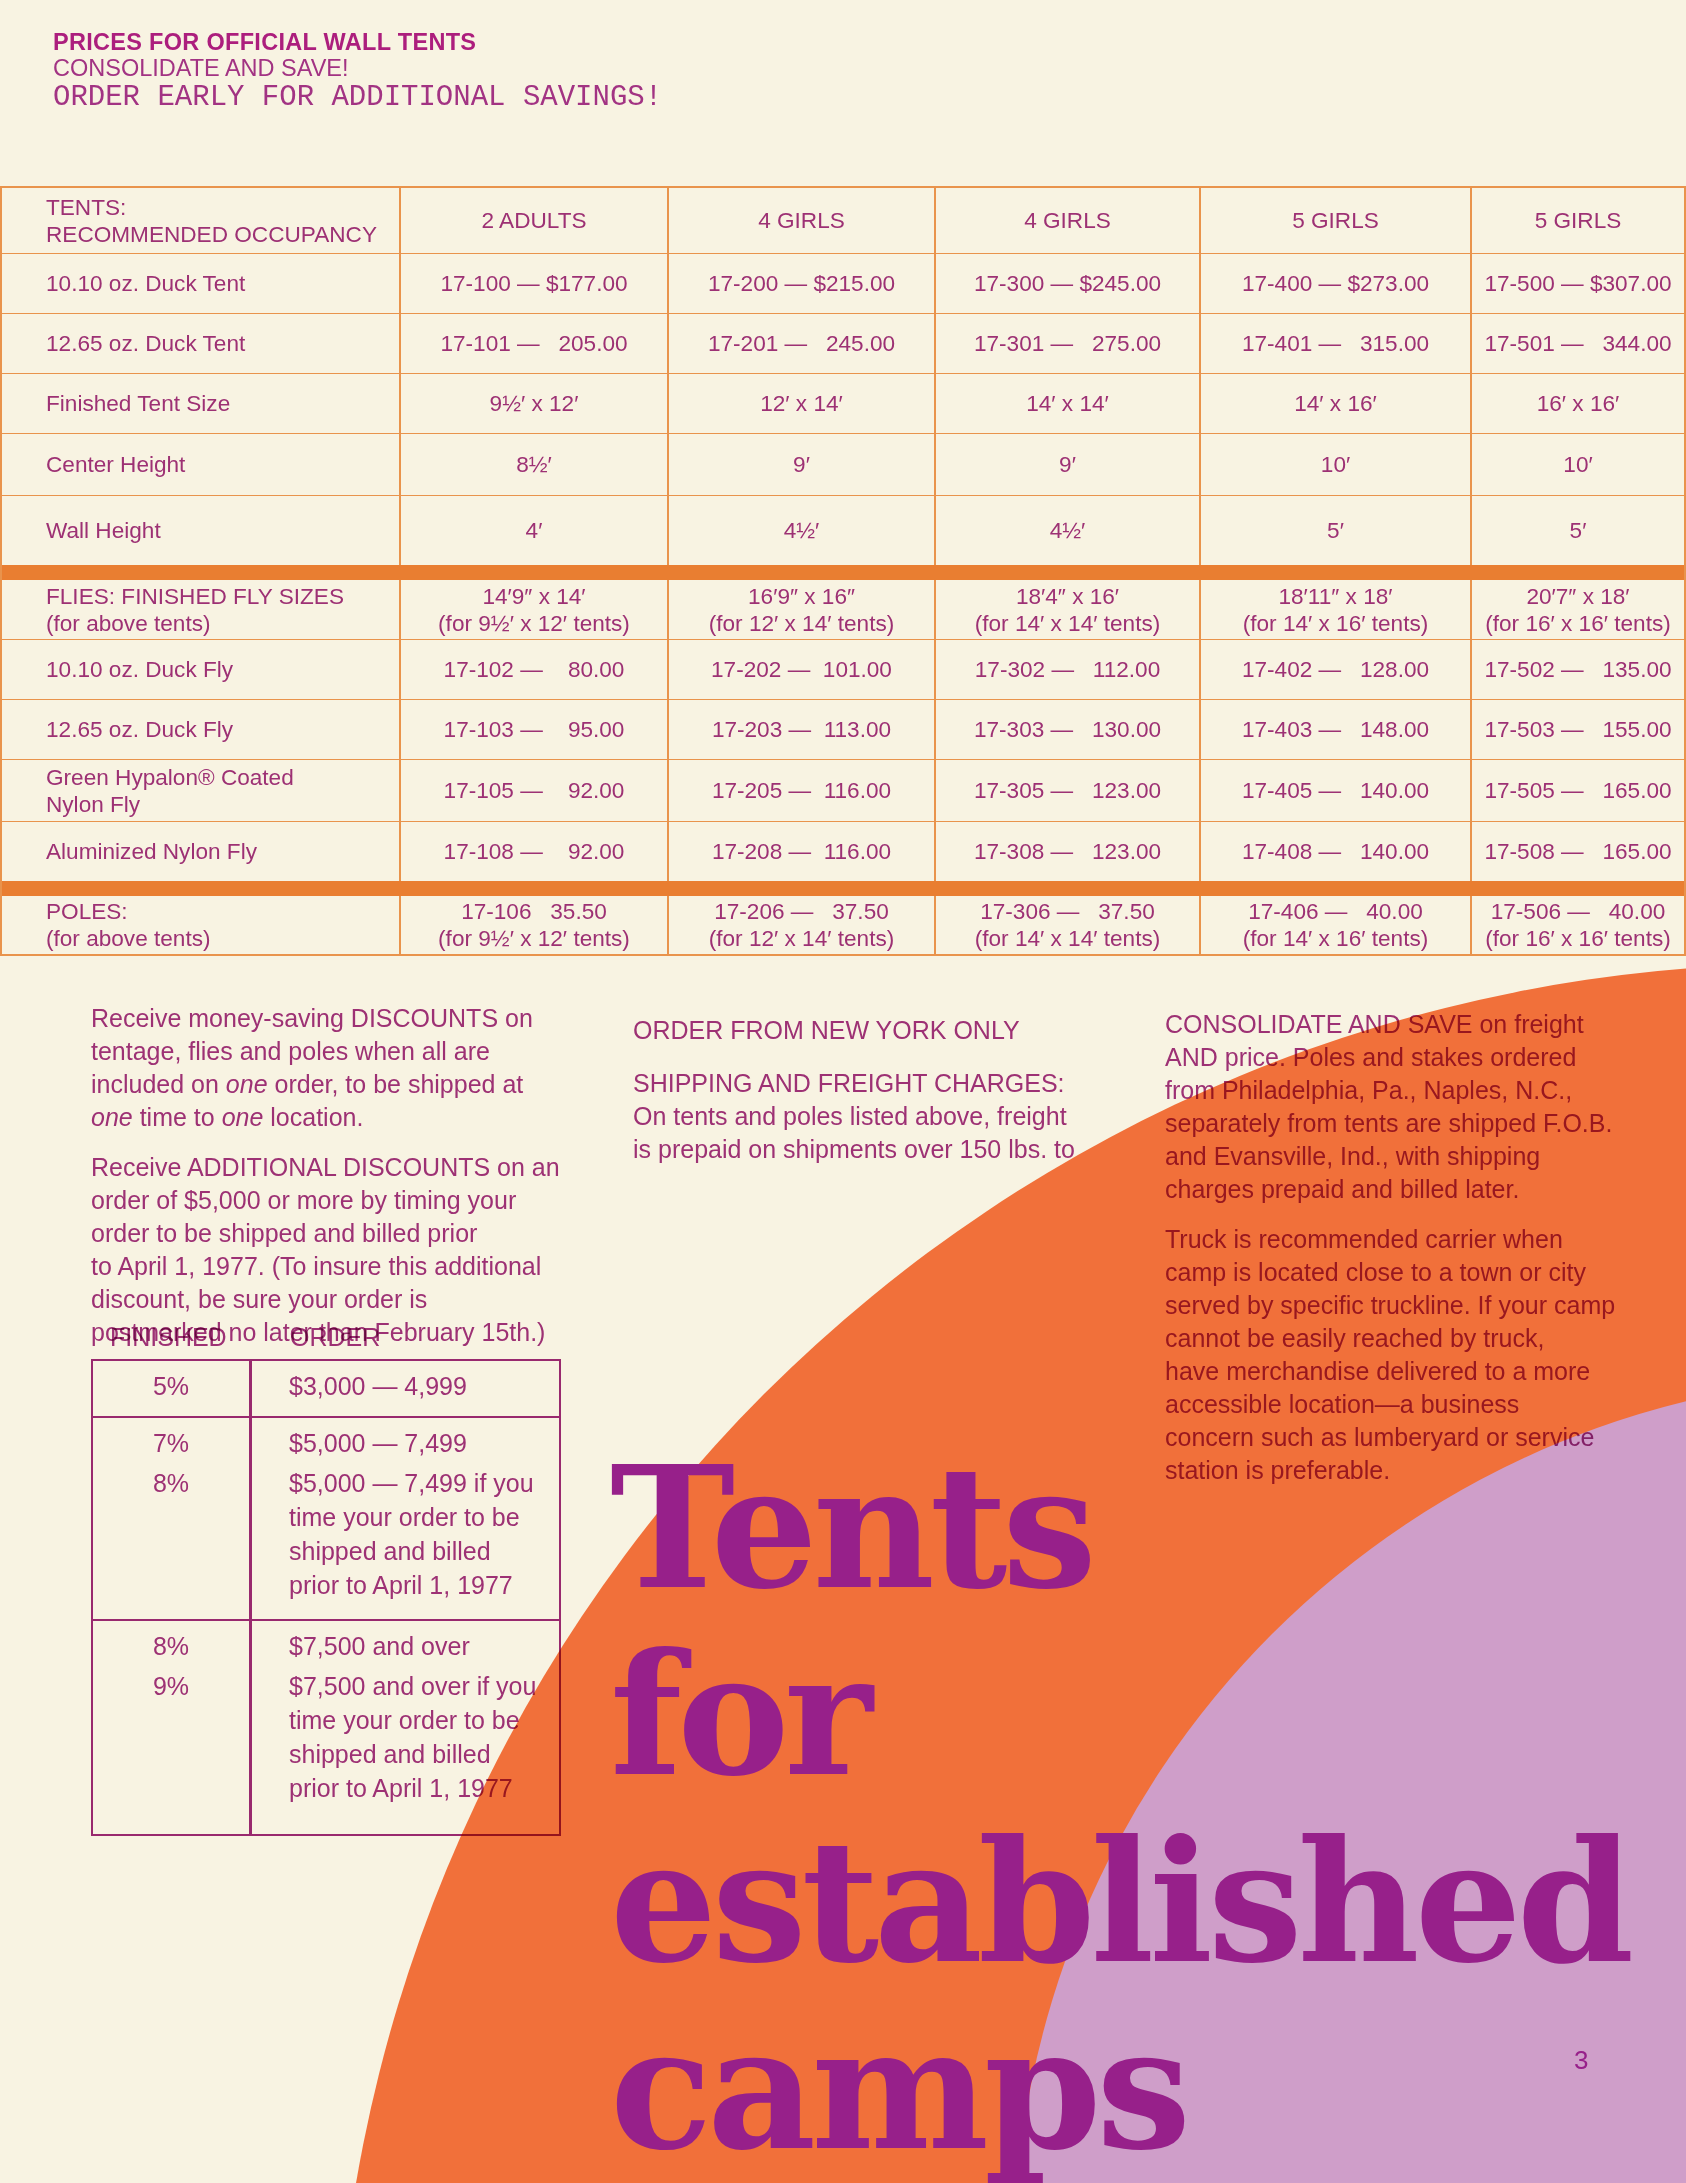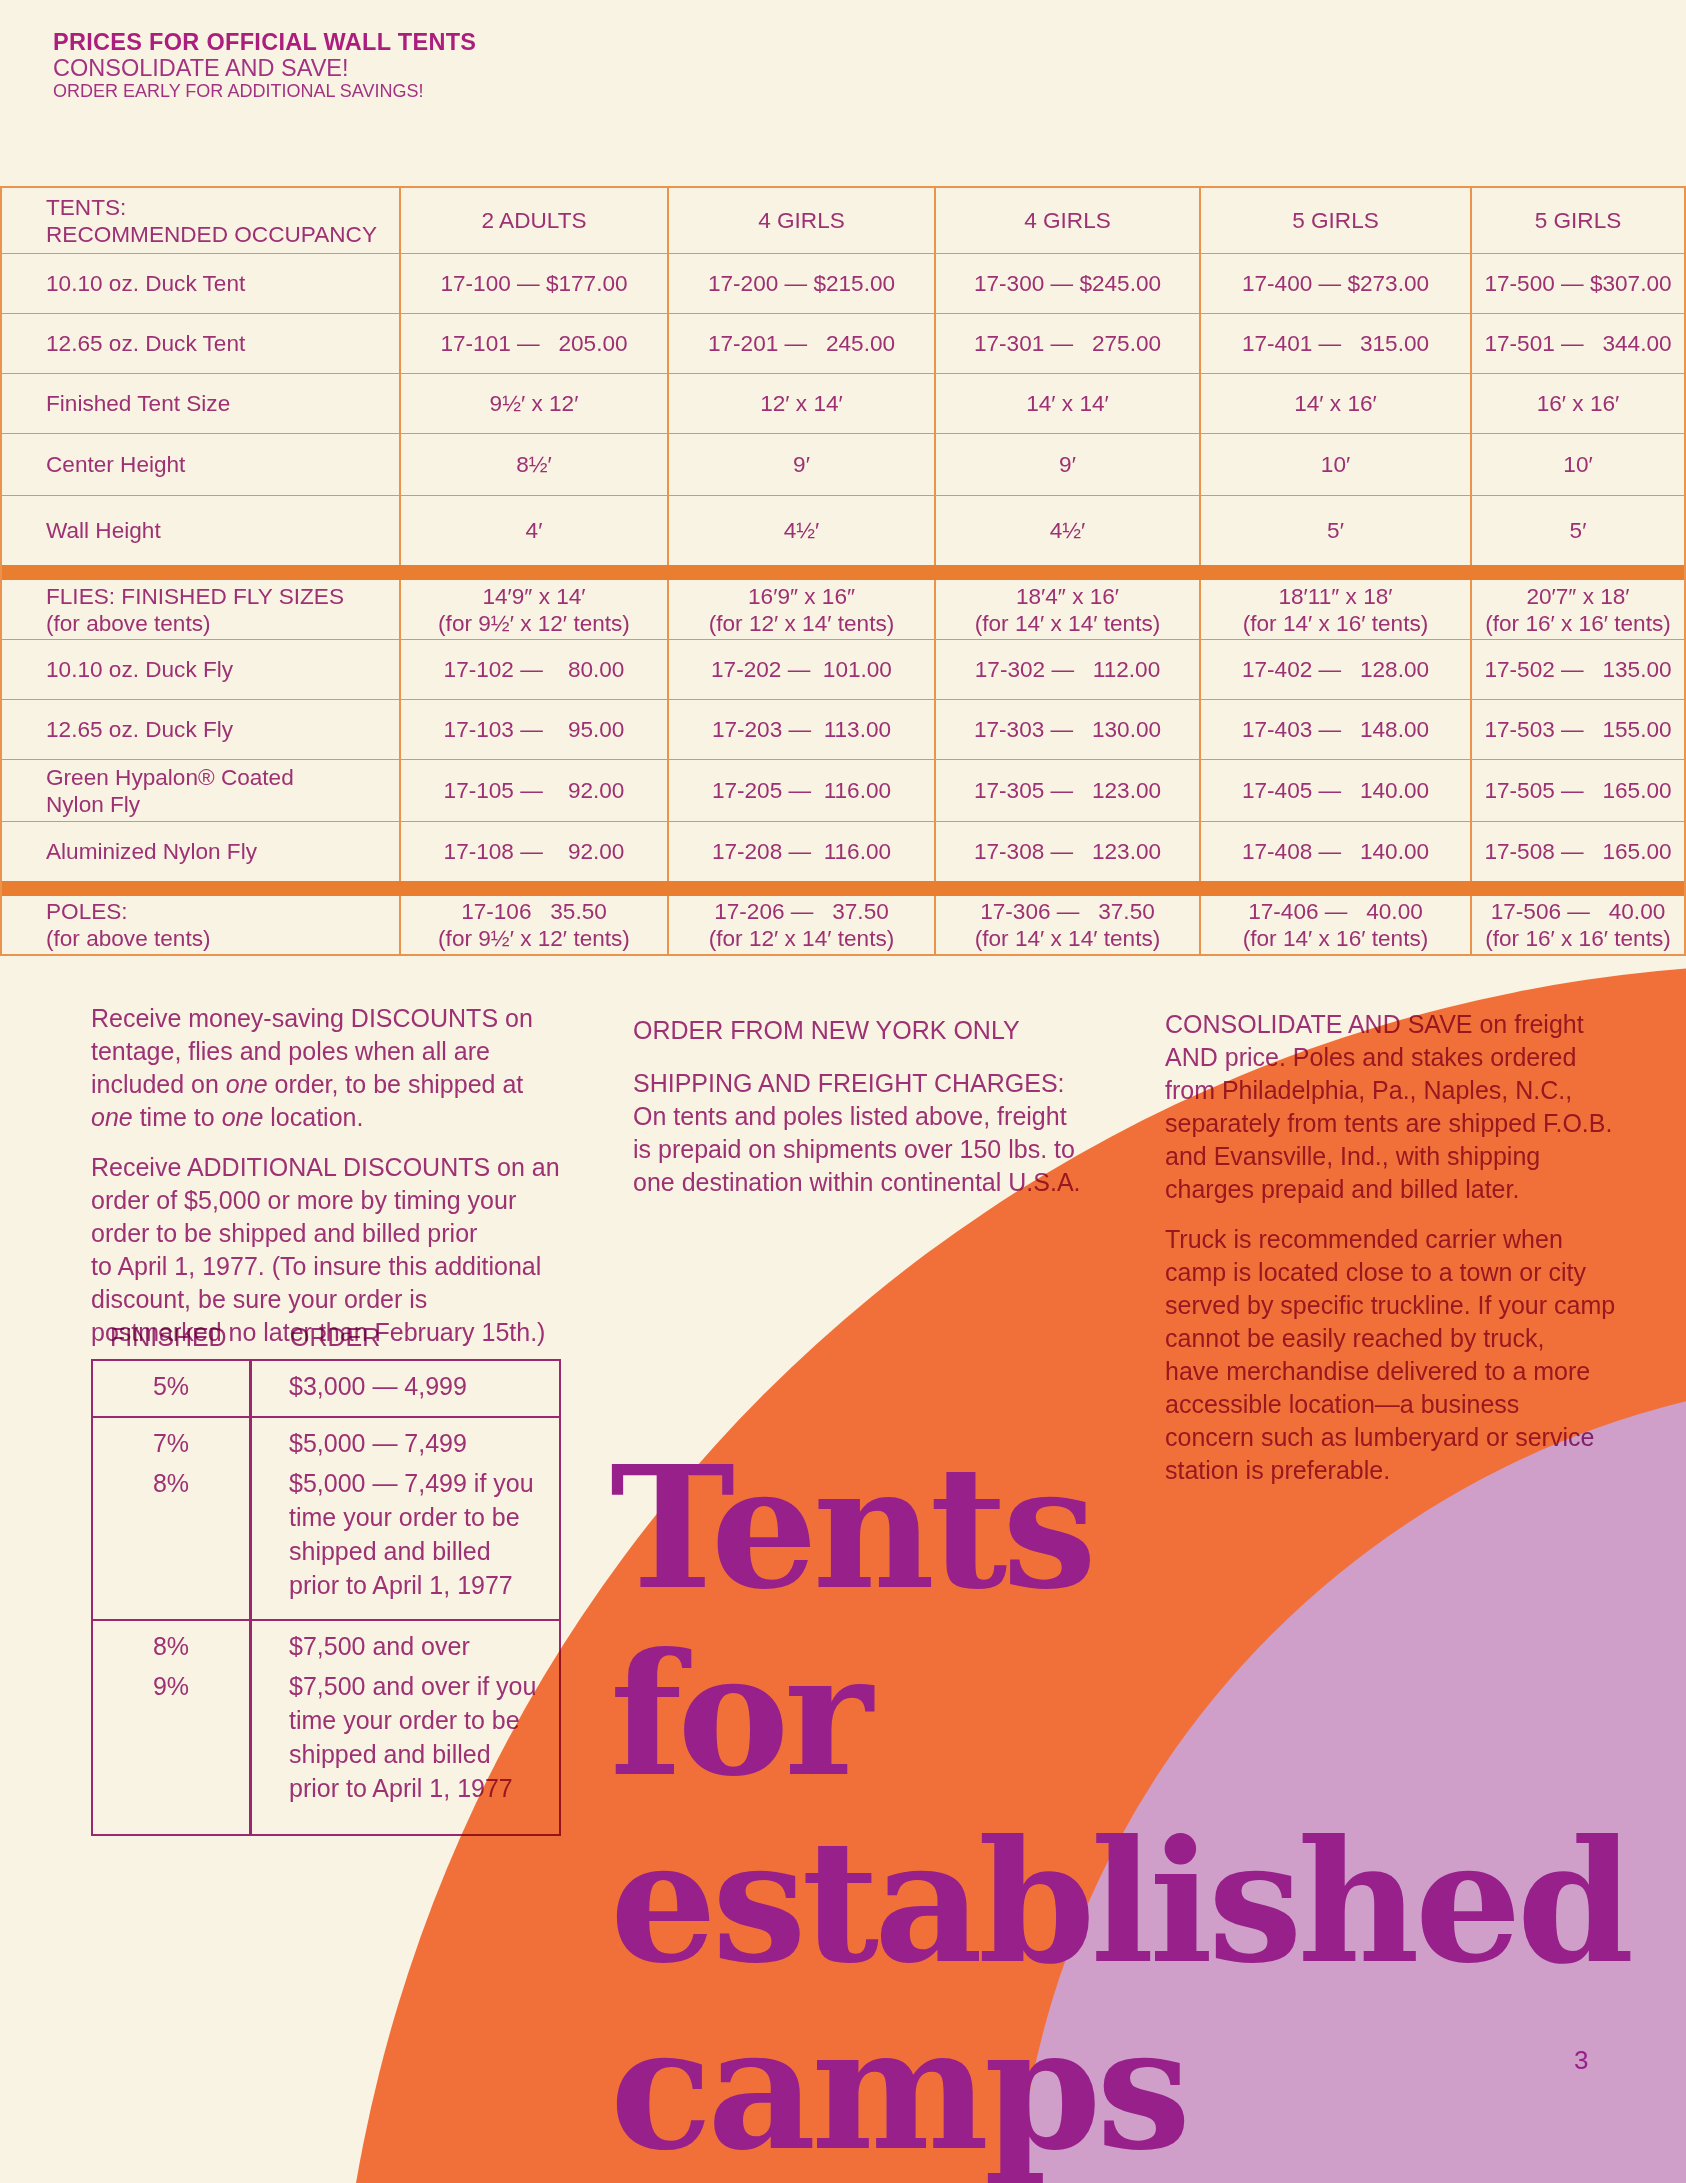"ORDER EARLY FOR ADDITIONAL SAVINGS!" #h3 { font-family: none -> Liberation Mono, monospace; font-size: 18px -> 29px }
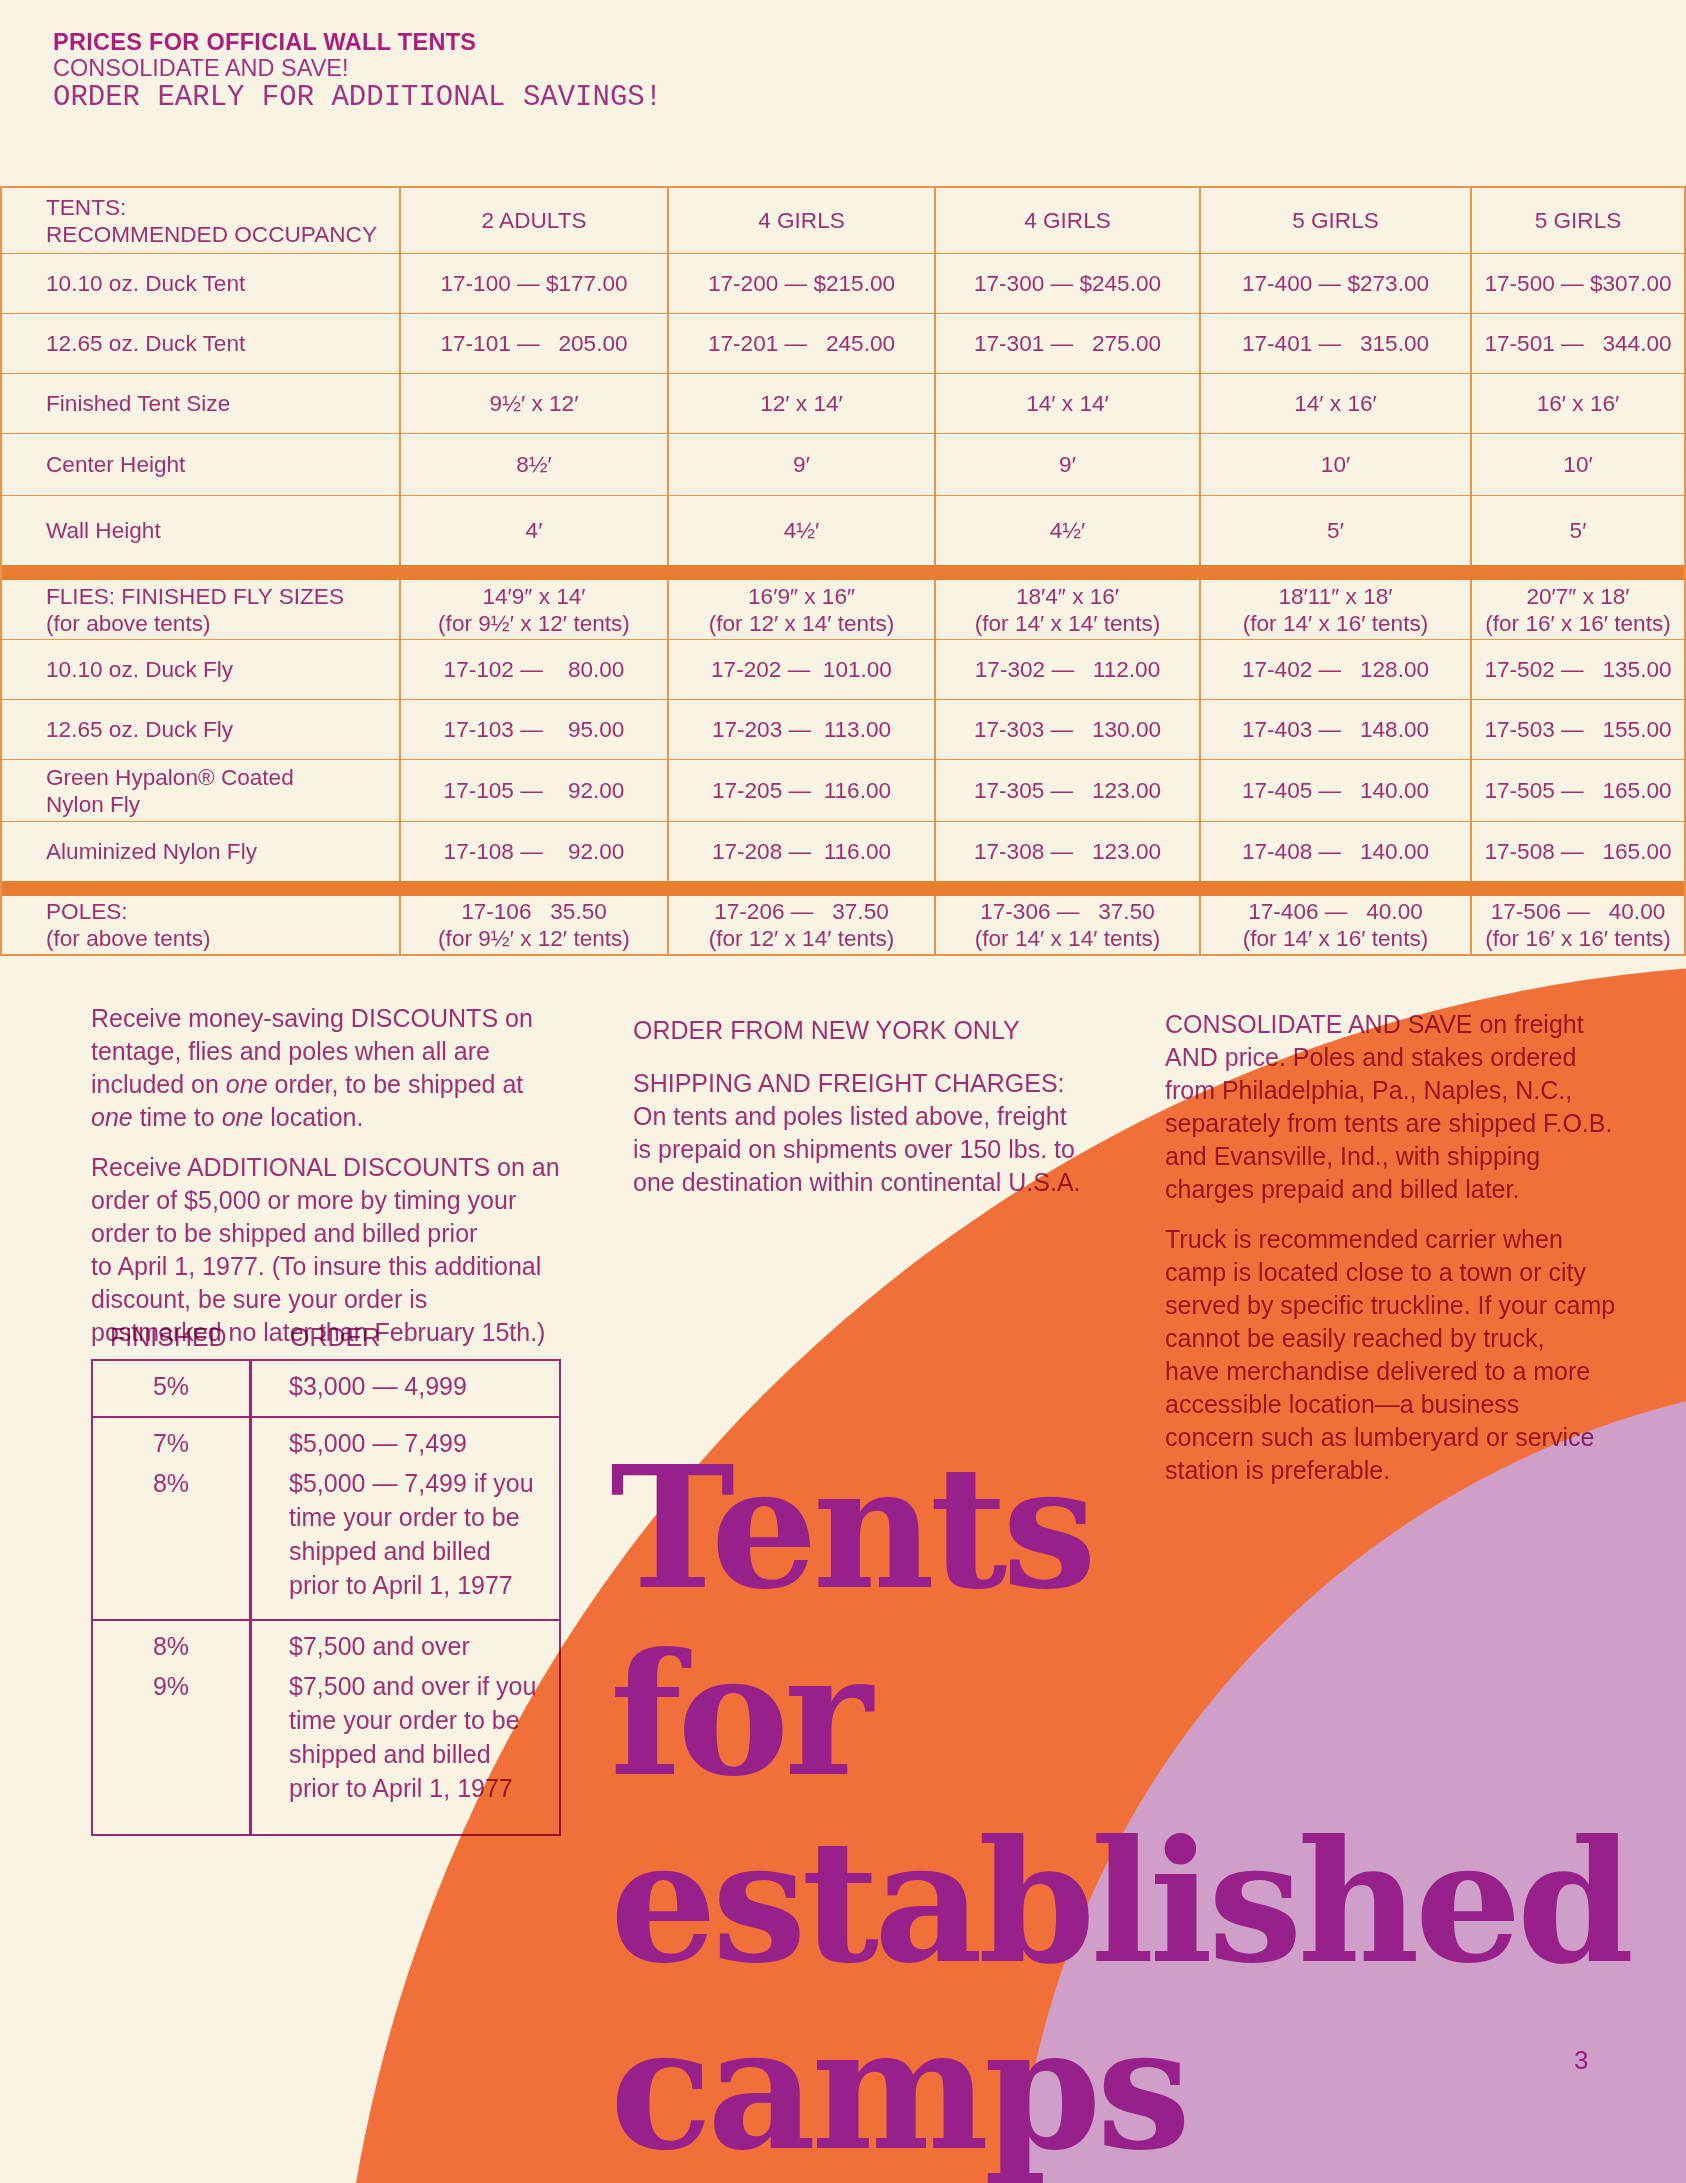"one destination within continental" div { html: <div>one destination within continental U.S.A.</div> -> none }
